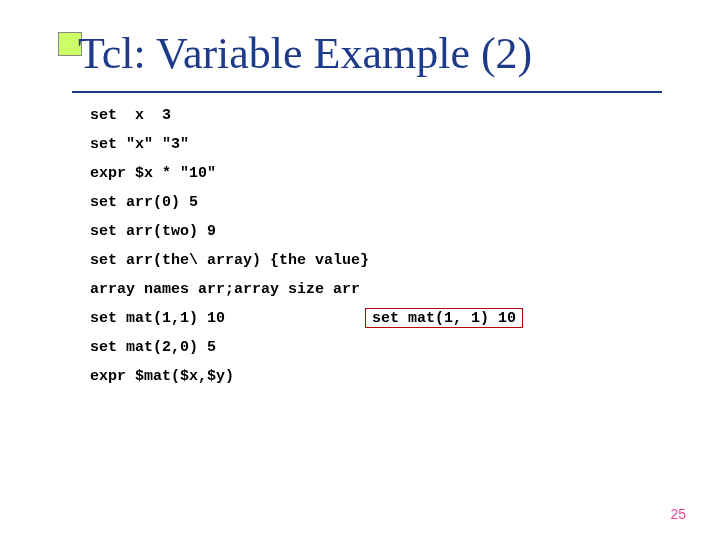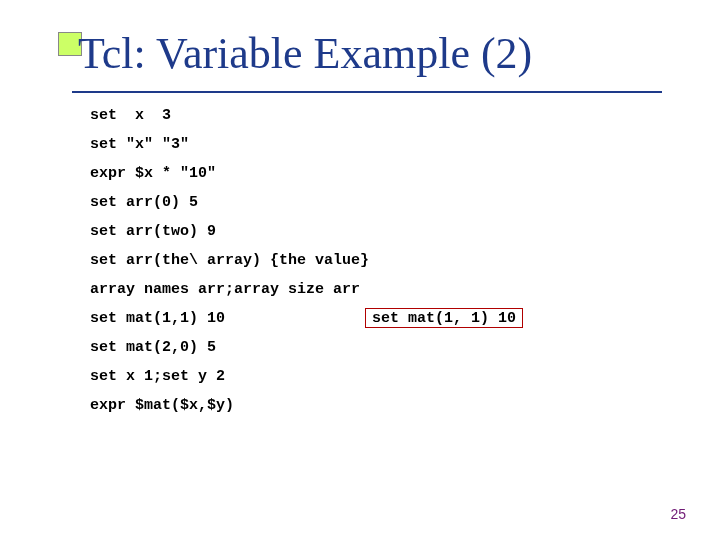"set x 1;set y 2" div.codeline { html: <div>set x 1;set y 2</div> -> none }
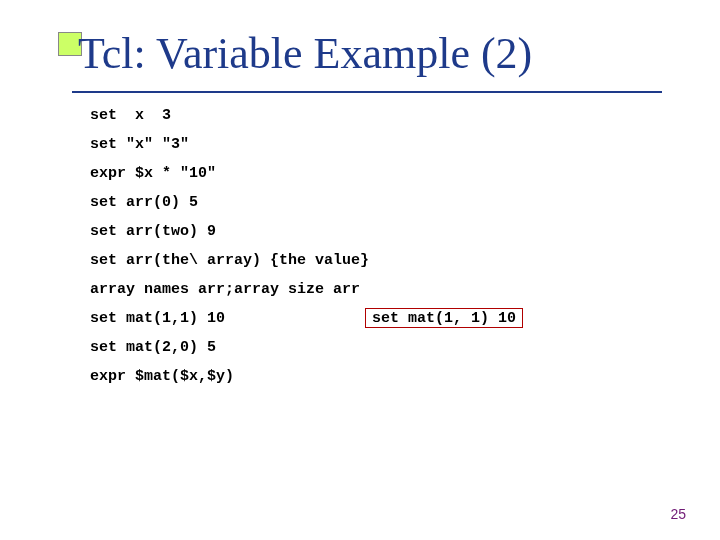"25" .page-number { color: #701a75 -> #ec4899 }
